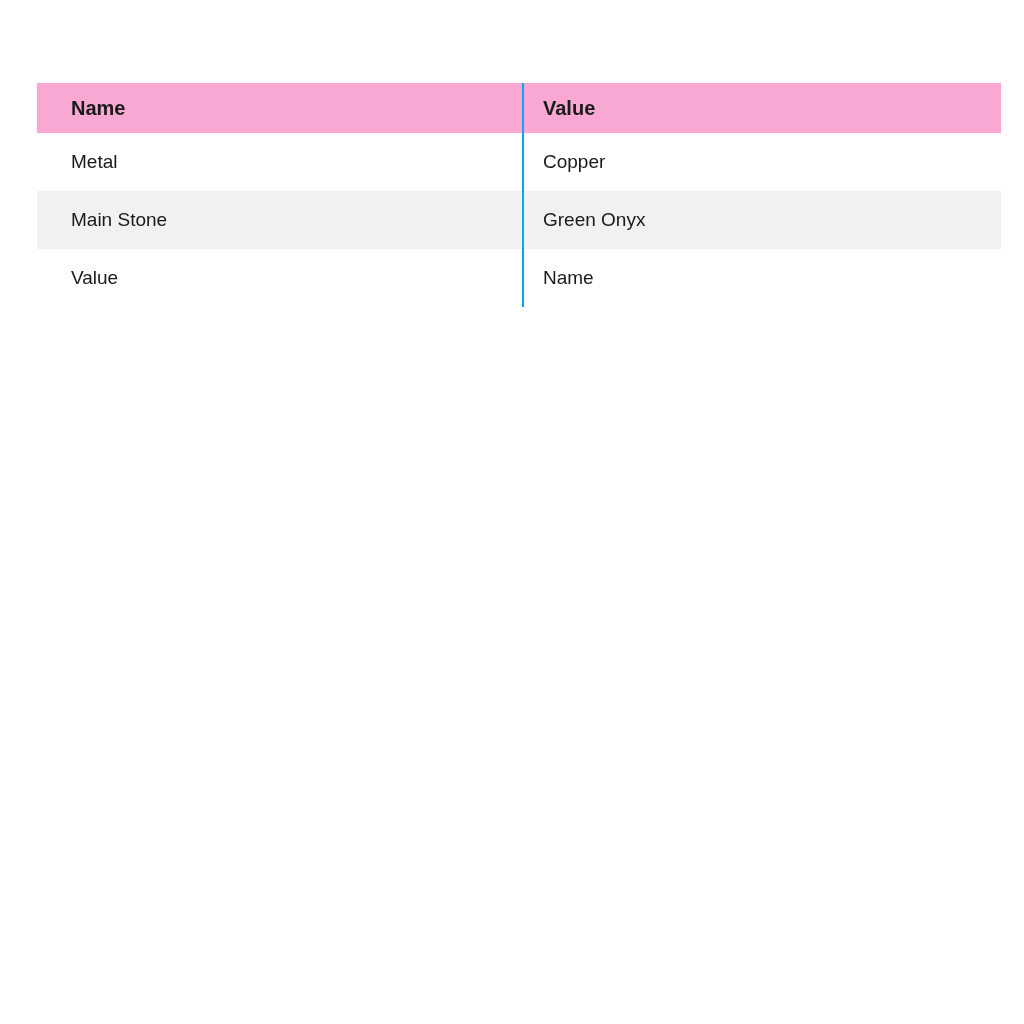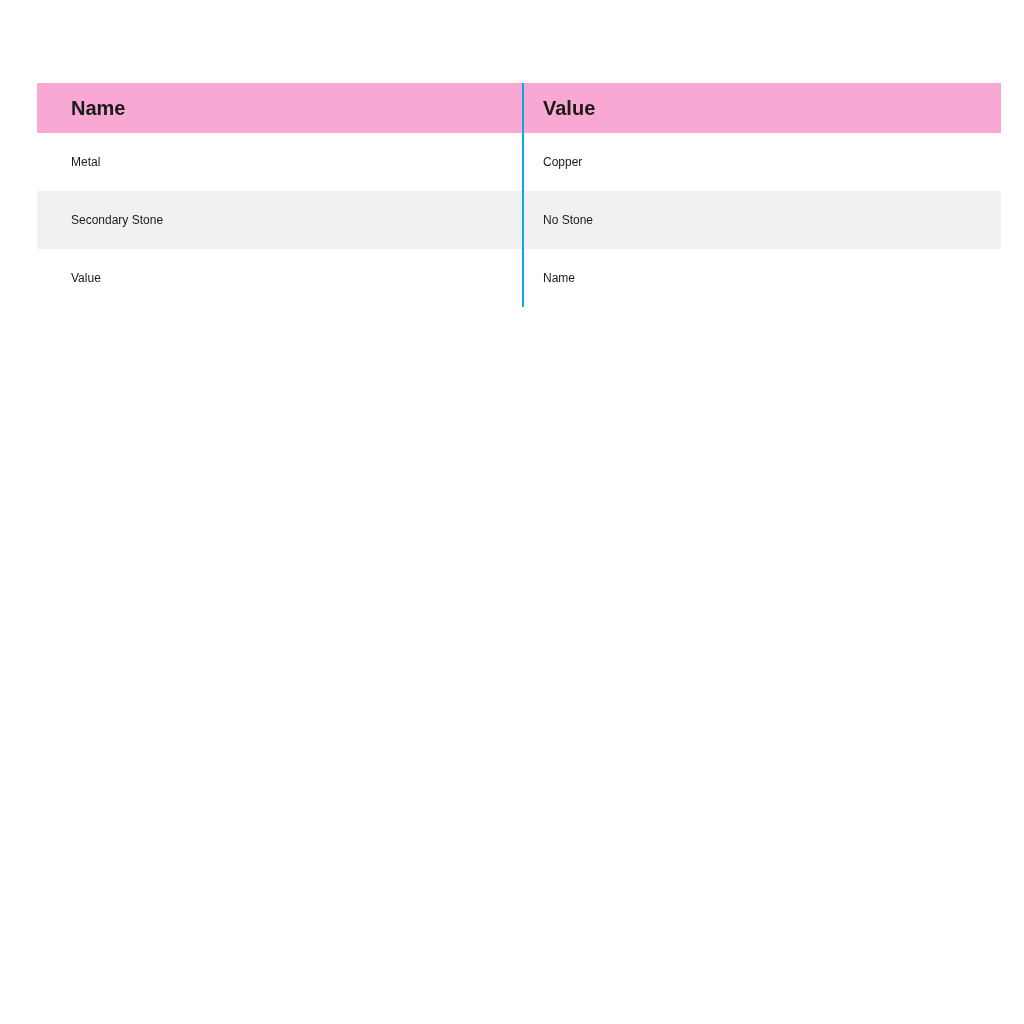"Metal" table.attr-table th, table.attr-table td { font-size: 12px -> 19px }
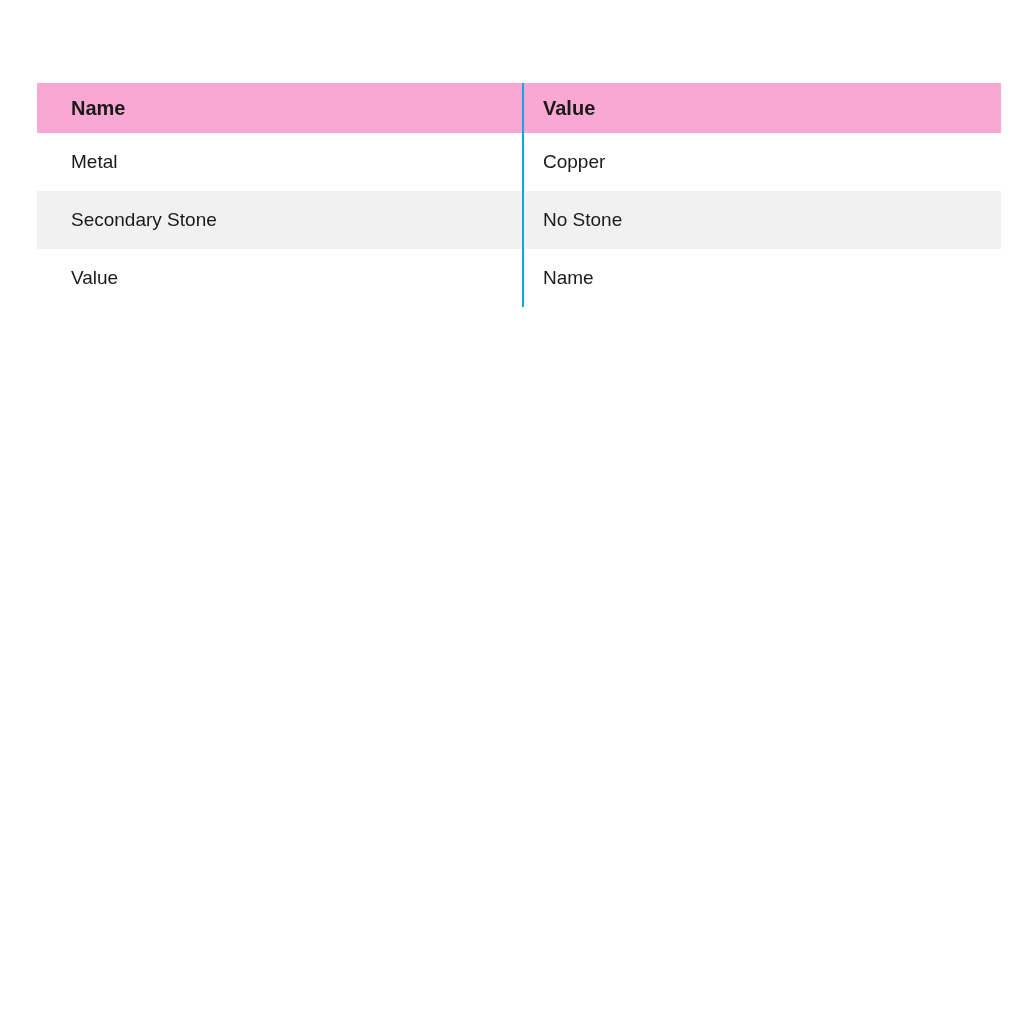"Main Stone" tr { html: none -> <tr> <td>Main Stone</td> <td>Green Onyx</td> </tr> }
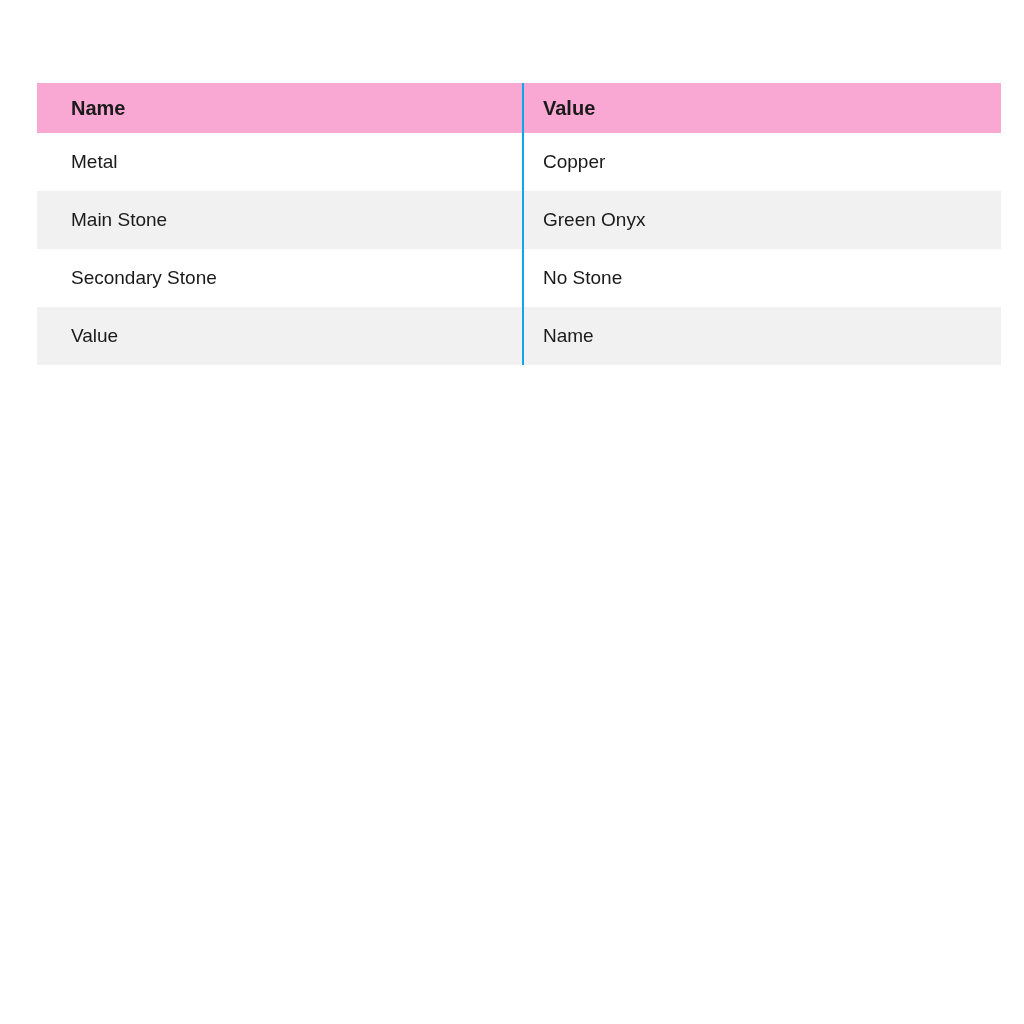"Secondary Stone" tr { html: <tr> <td>Secondary Stone</td> <td>No Stone</td> </tr> -> none }
